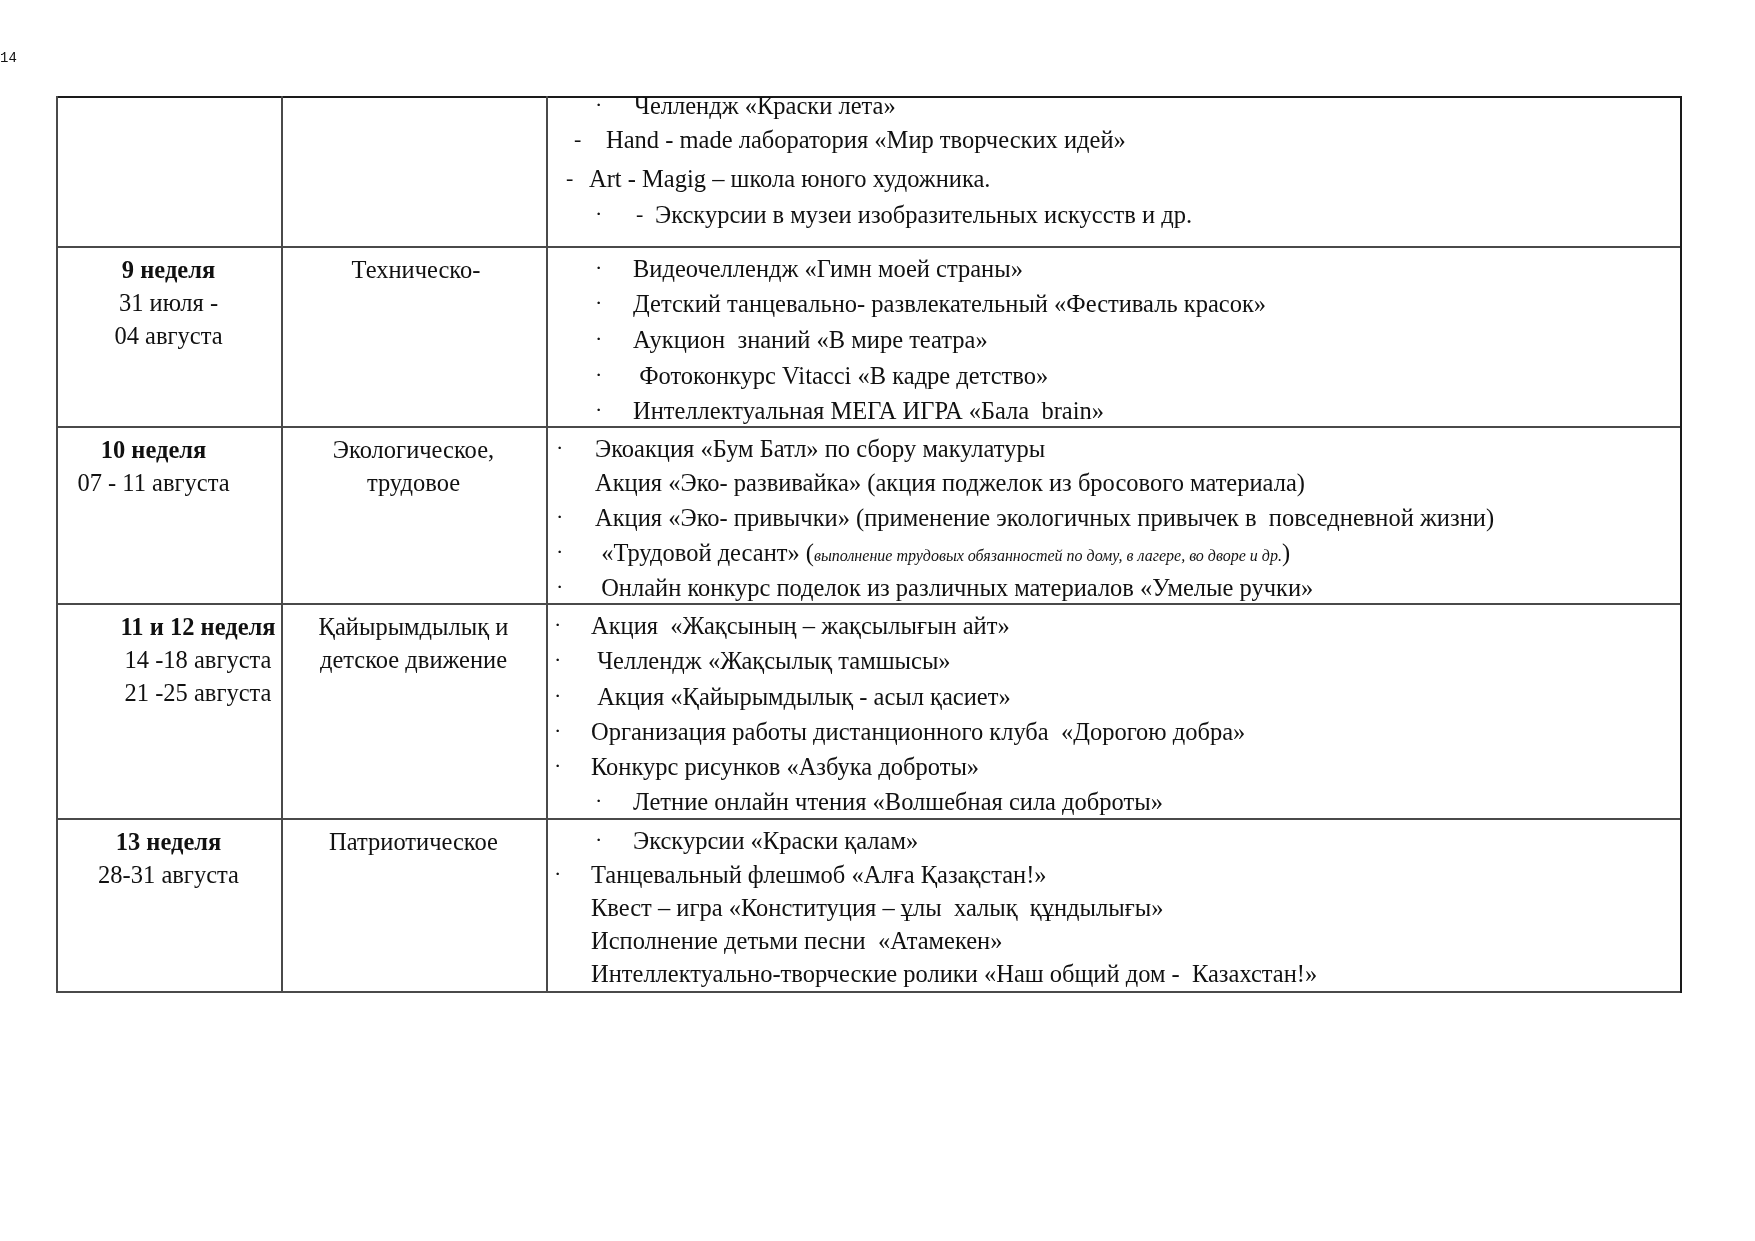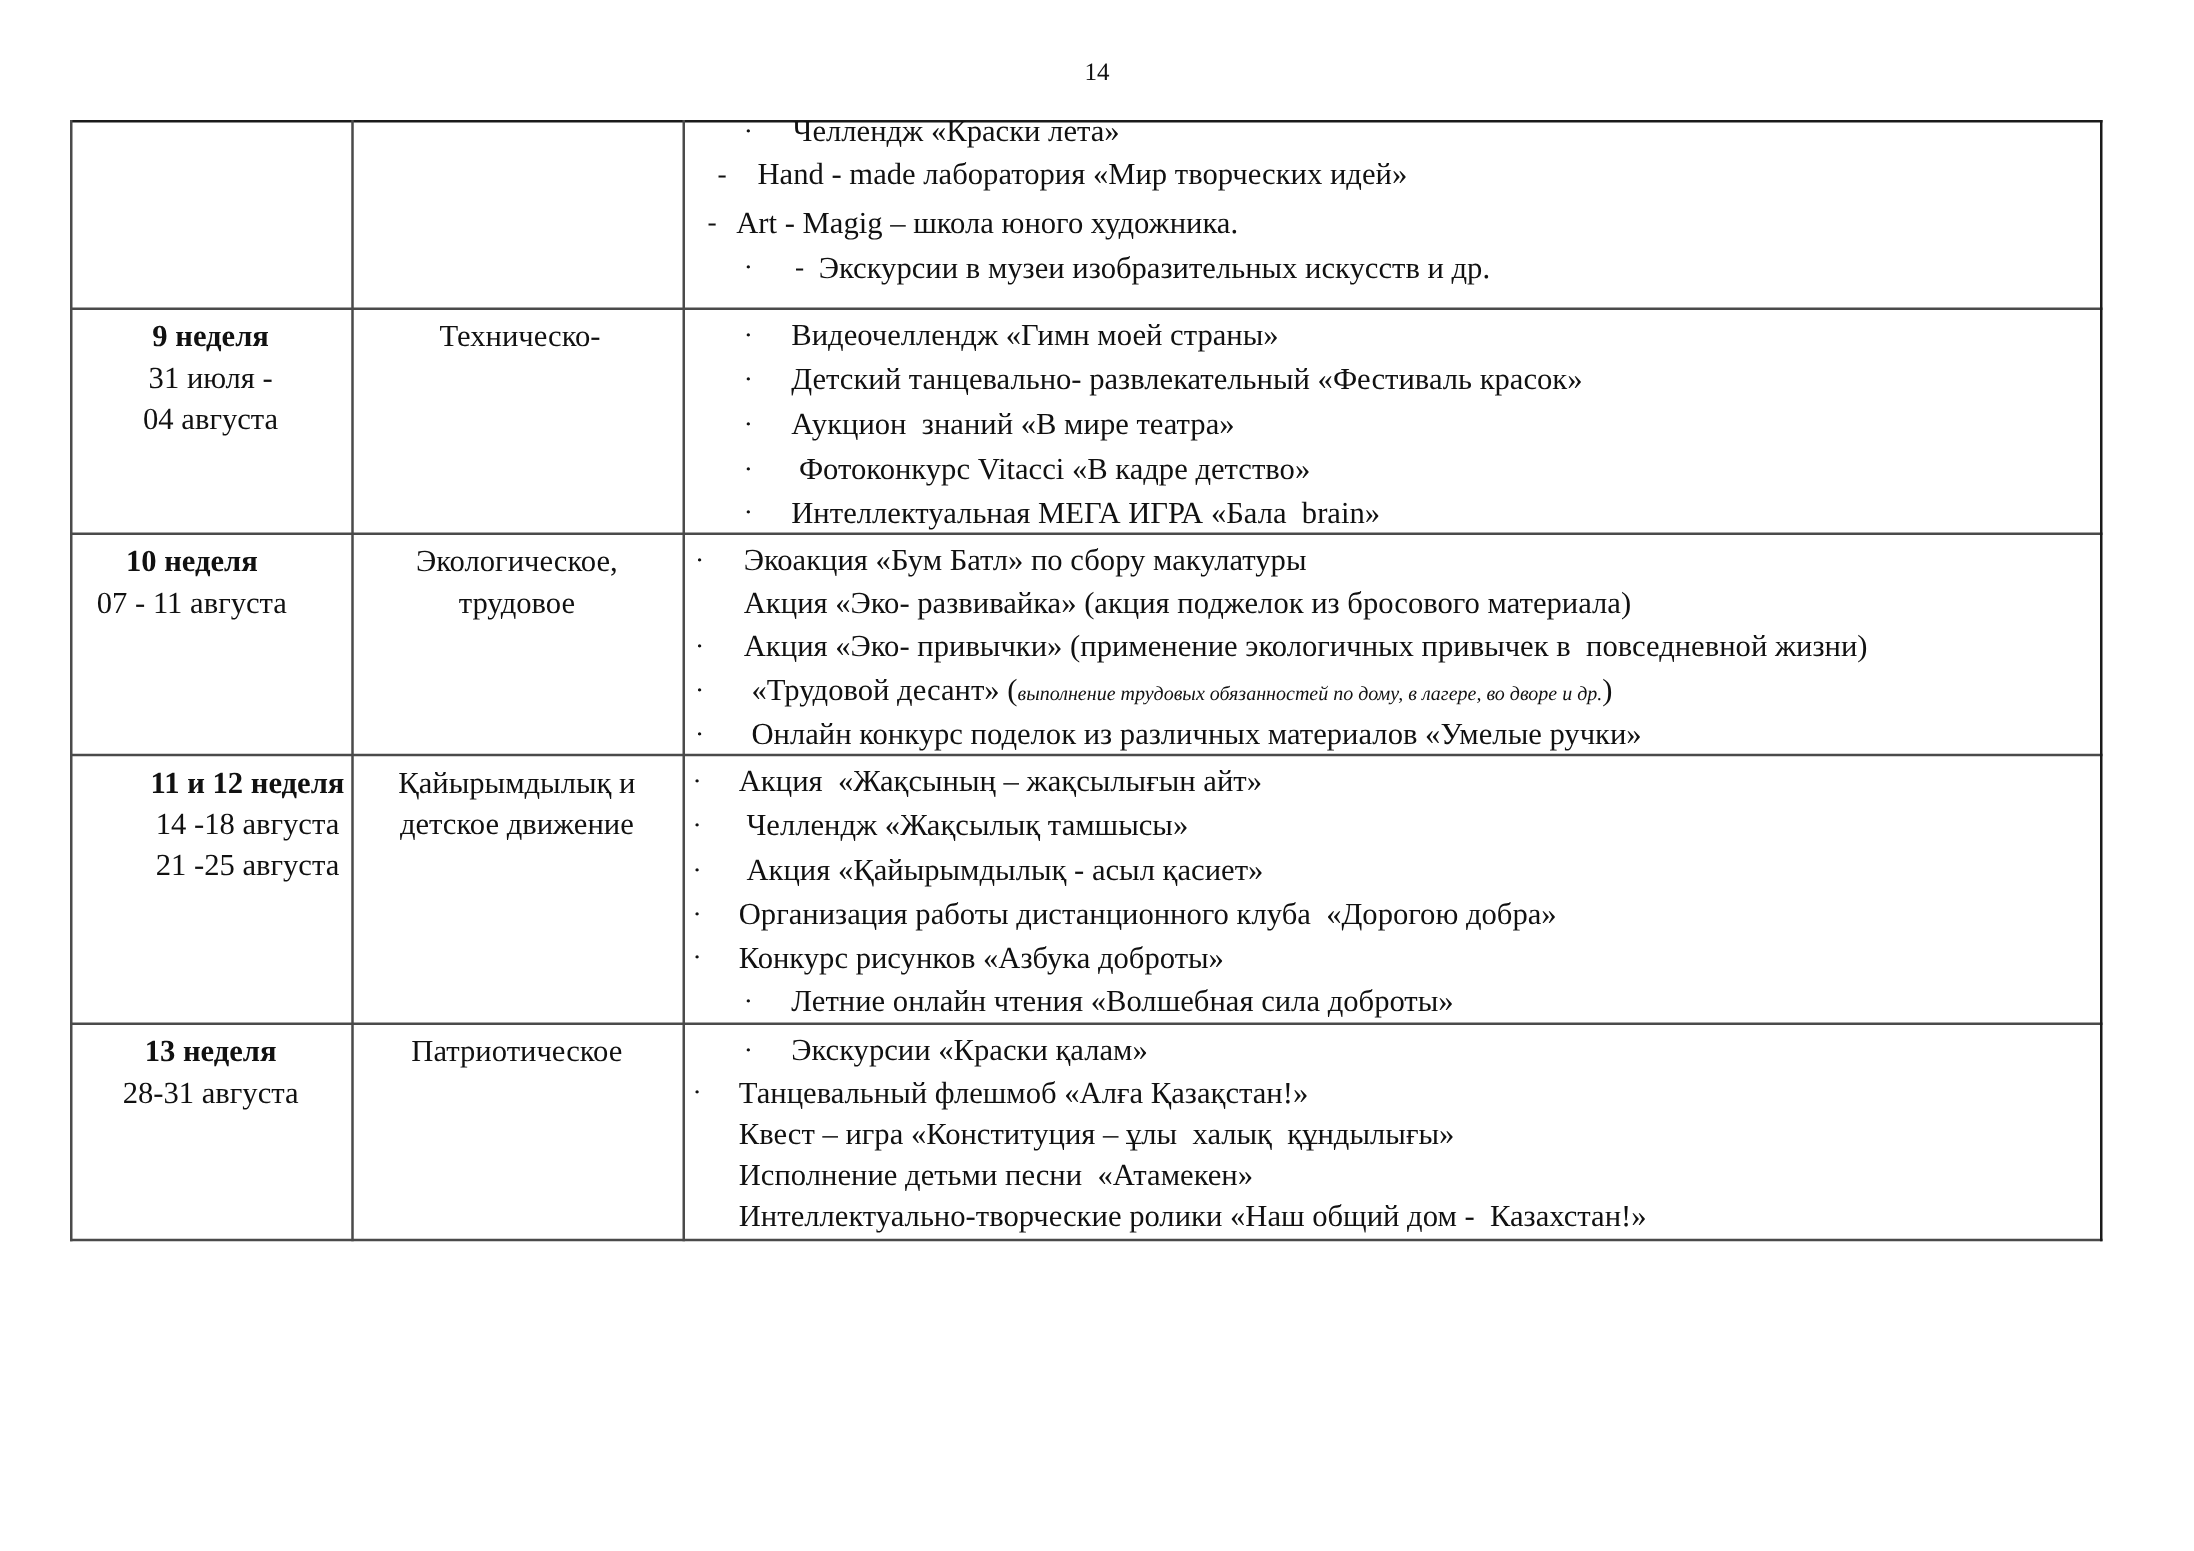"14" .page-number { font-family: none -> Liberation Mono, monospace; font-size: 20px -> 14px; text-align: center -> left }
